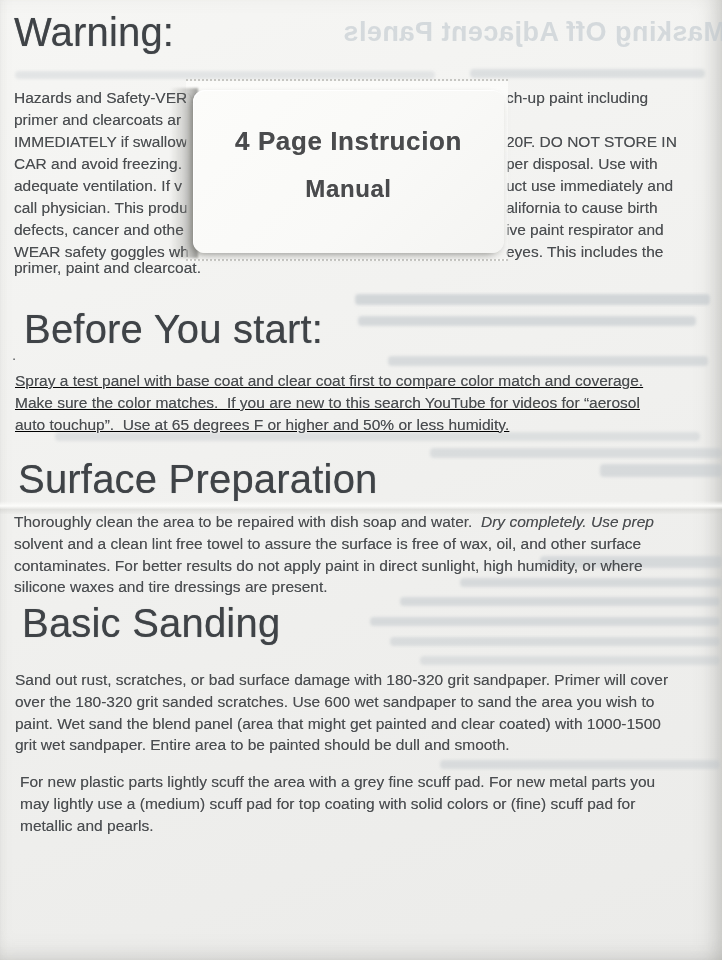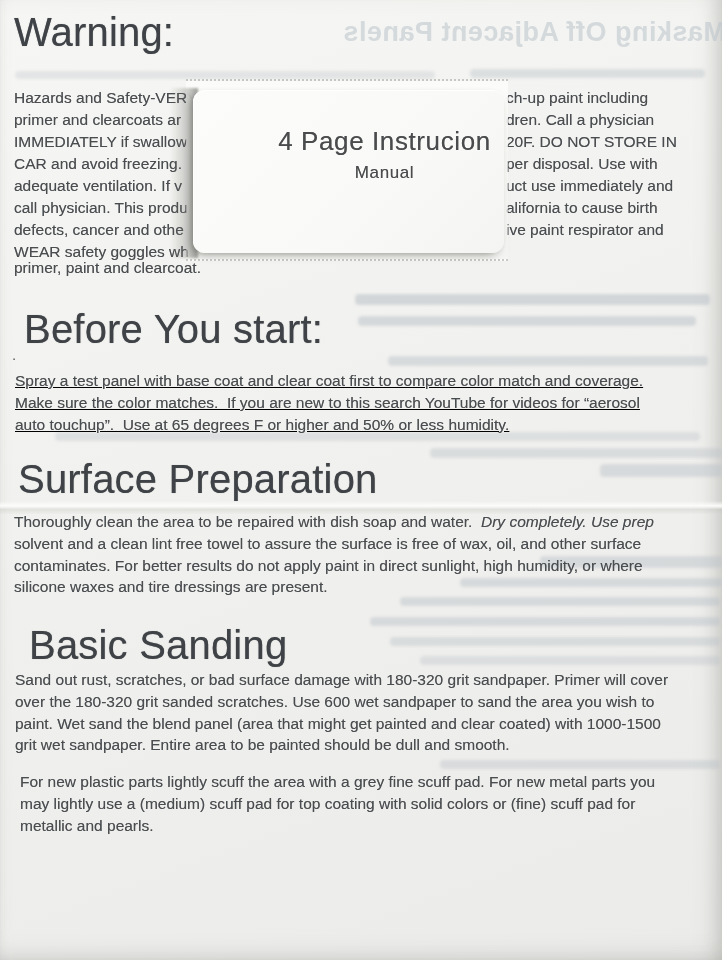"dren. Call a physician" span.para-line { html: <span>dren. Call a physician</span> -> none }
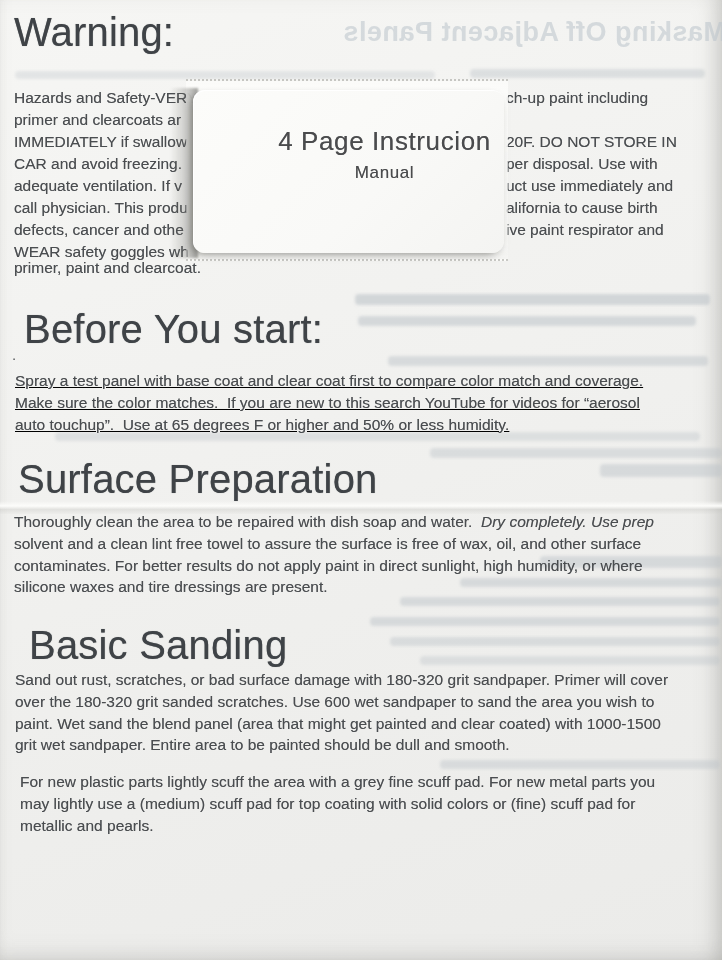"4 Page Instrucion" .sticker-text { font-weight: 400 -> 700; padding-left: 36px -> none }
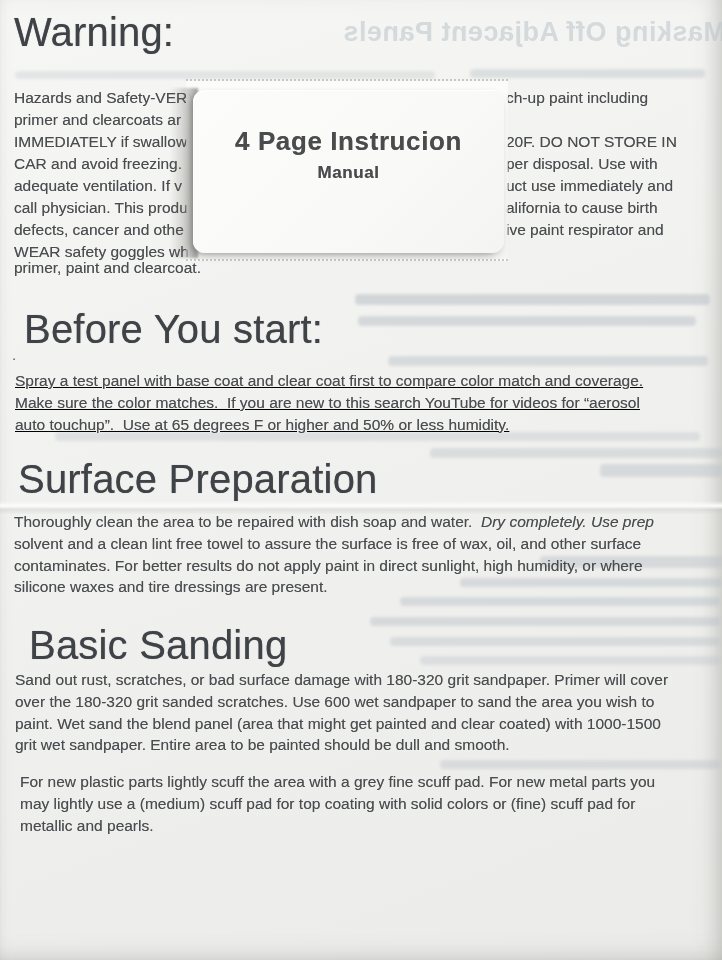"Manual" #sticker-line2 { font-size: 17px -> 24px; top: 73px -> 85px }
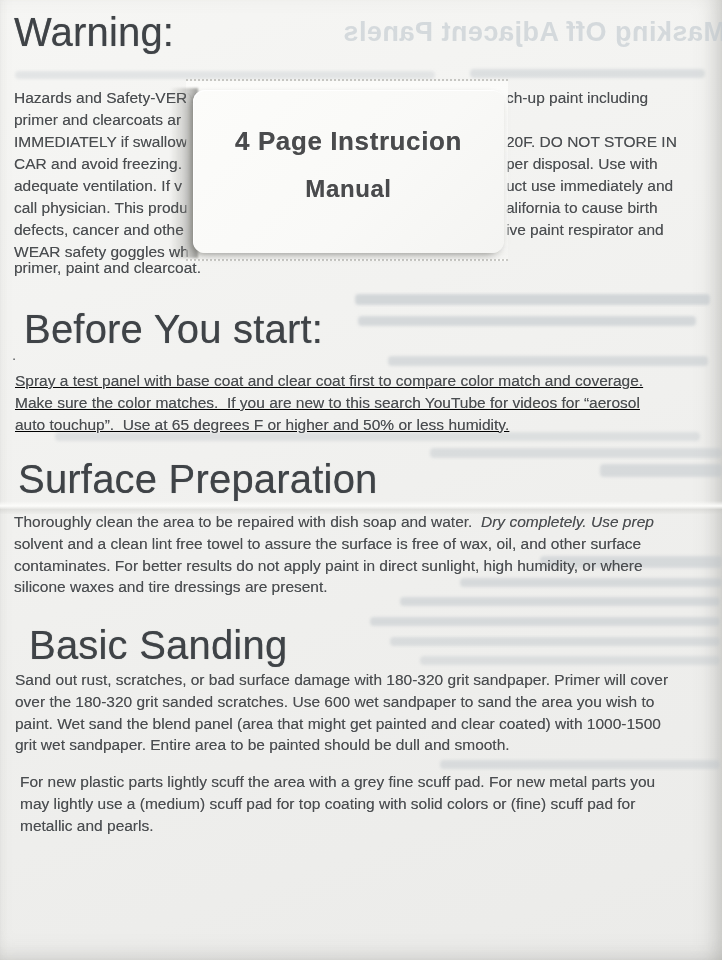"eyes. This includes the" span.para-line { html: none -> <span>eyes. This includes the</span> }
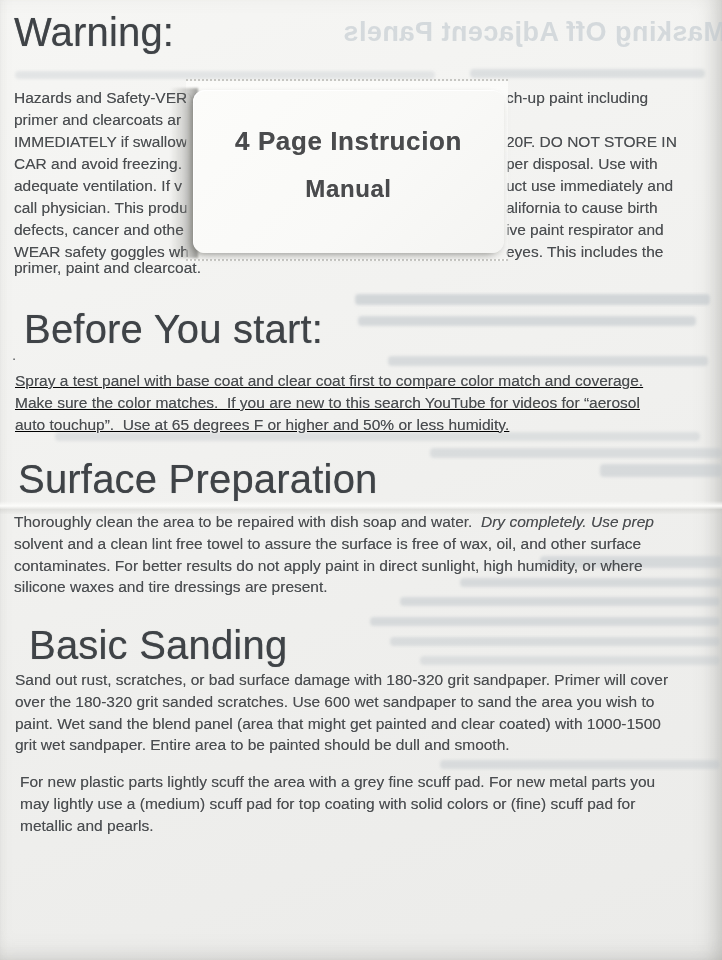"Basic Sanding" div.heading { margin-left: 7px -> none; top: 623px -> 601px }
